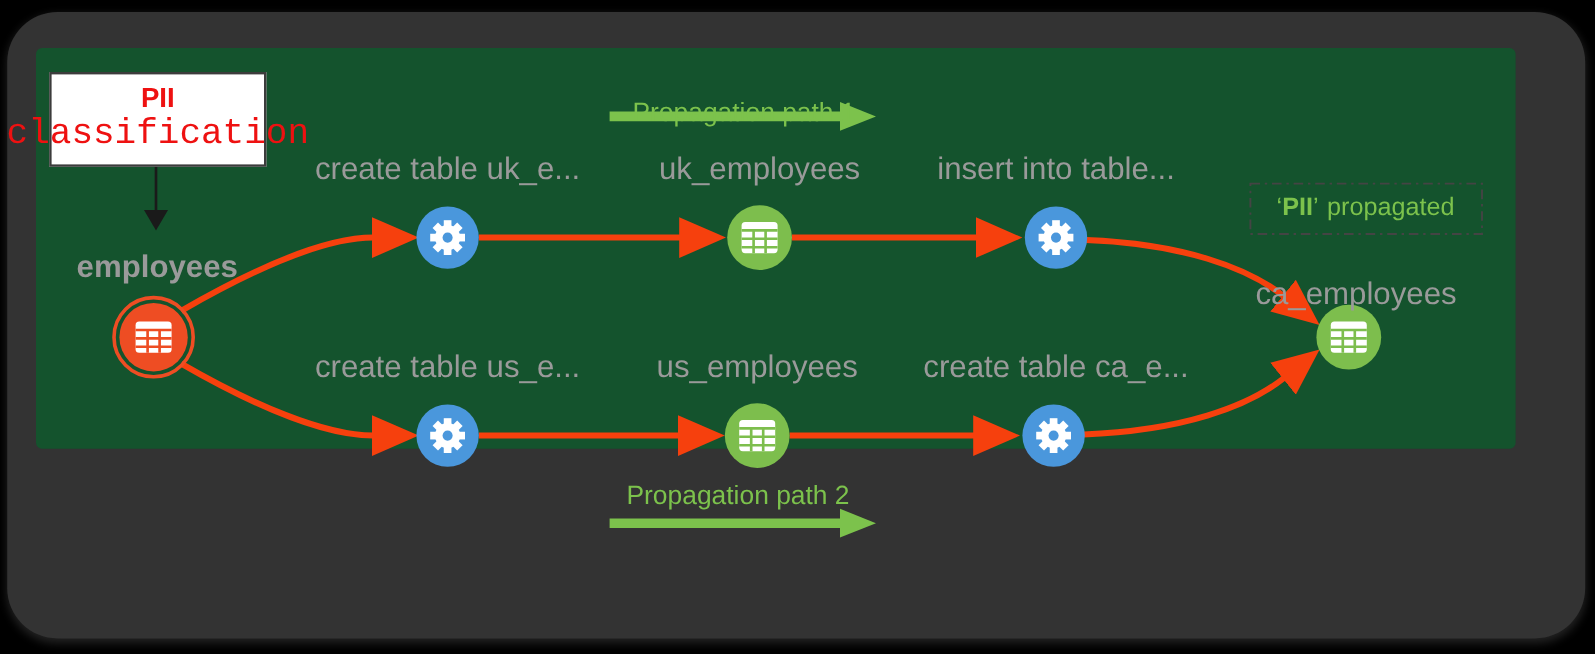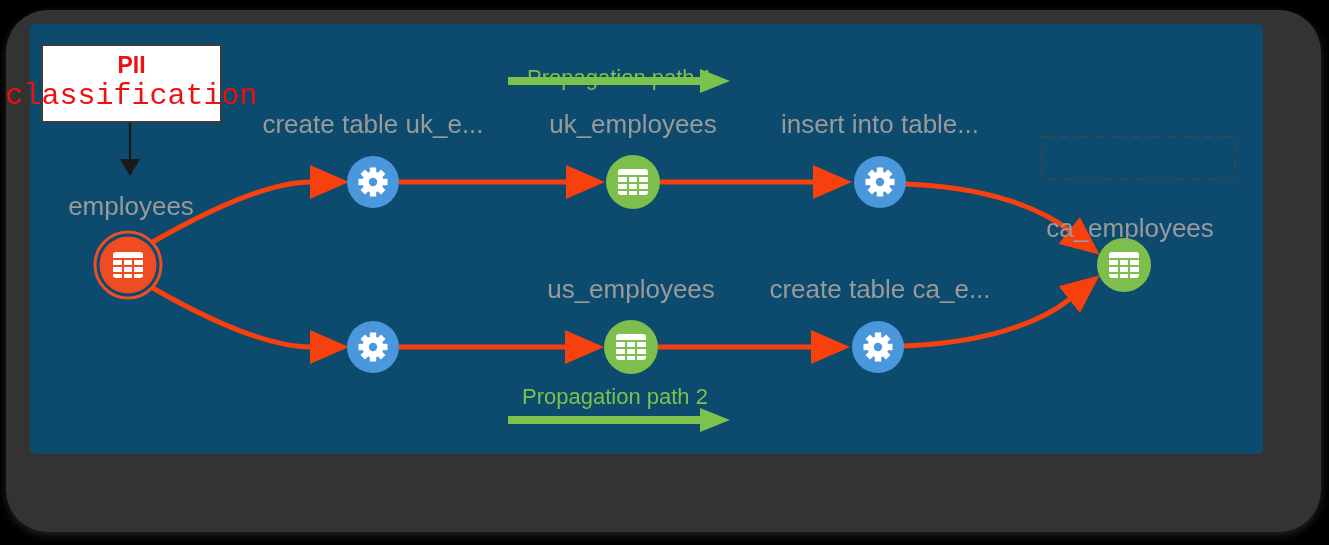"PII" .canvas { background: #0c4a6e -> #14532d; height: 430px -> 334px; top: 24px -> 40px }
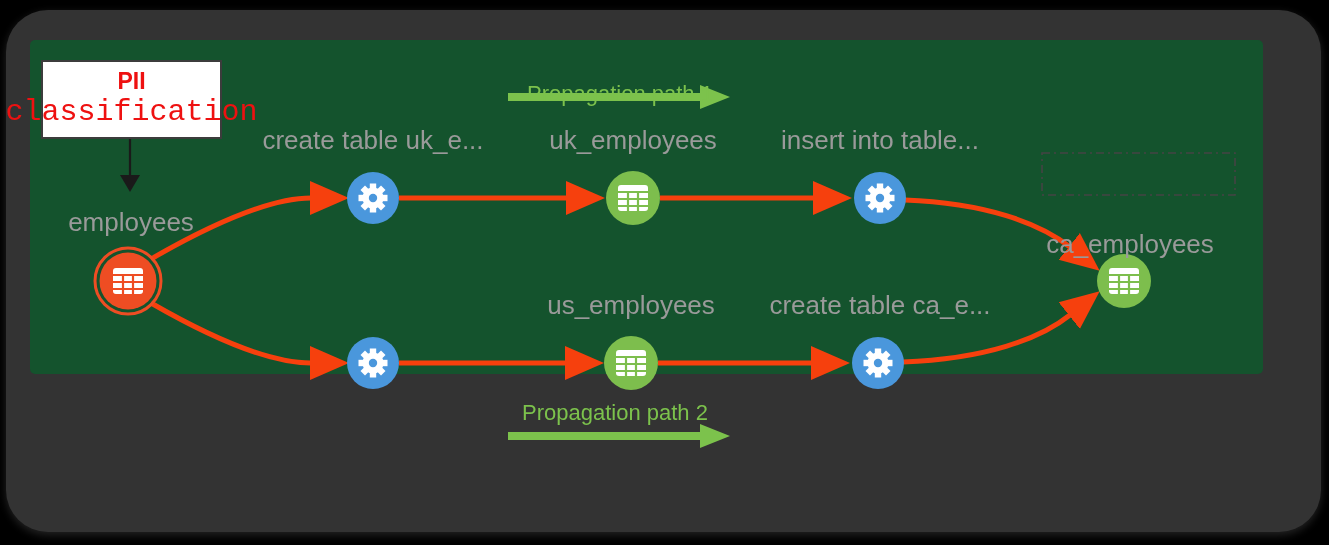"‘PII’ propagated" div.propagated { html: none -> <div><span>‘</span><b>PII</b><span>’</span><span>propagated</span></div> }
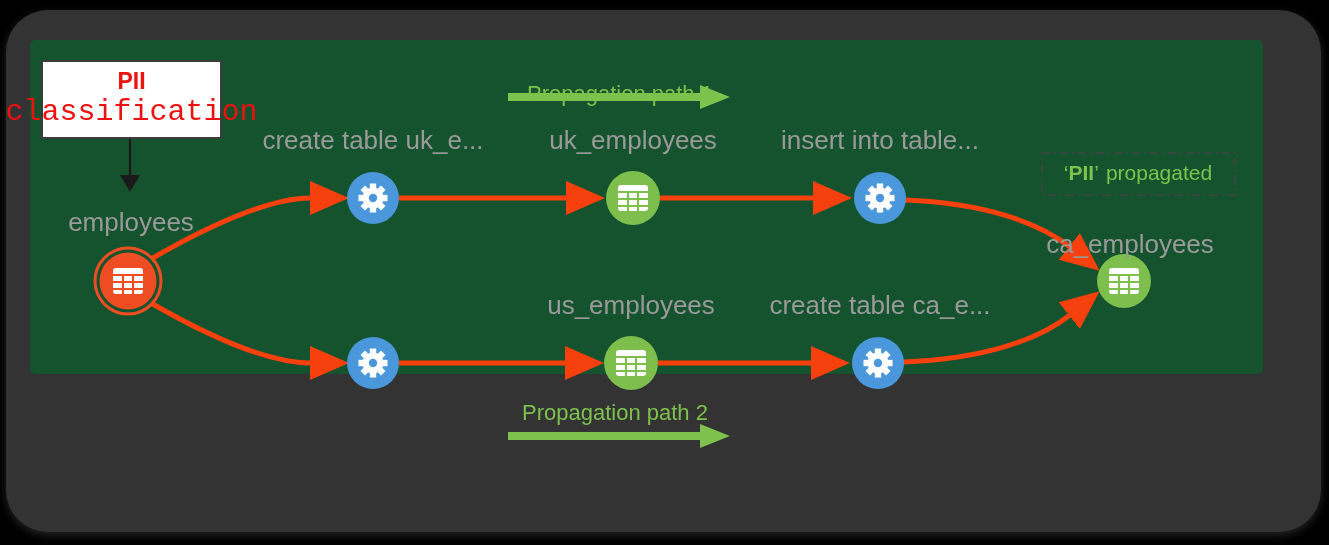"employees" div.lbl { font-weight: none -> bold }
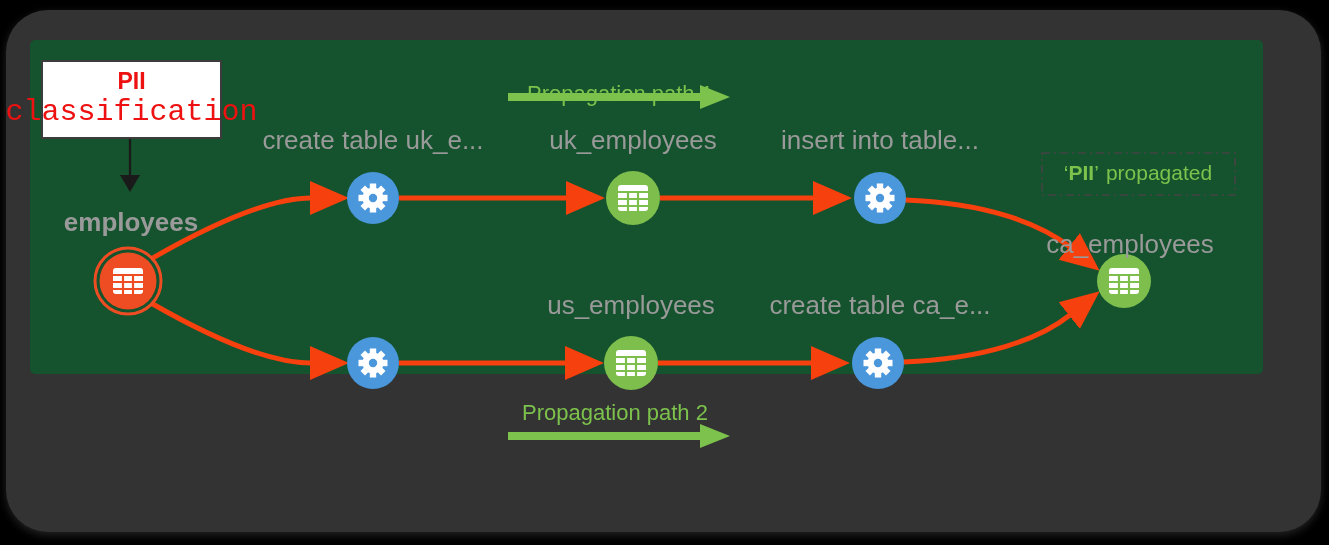"create table us_e..." div.lbl { html: none -> <div>create table us_e...</div> }
